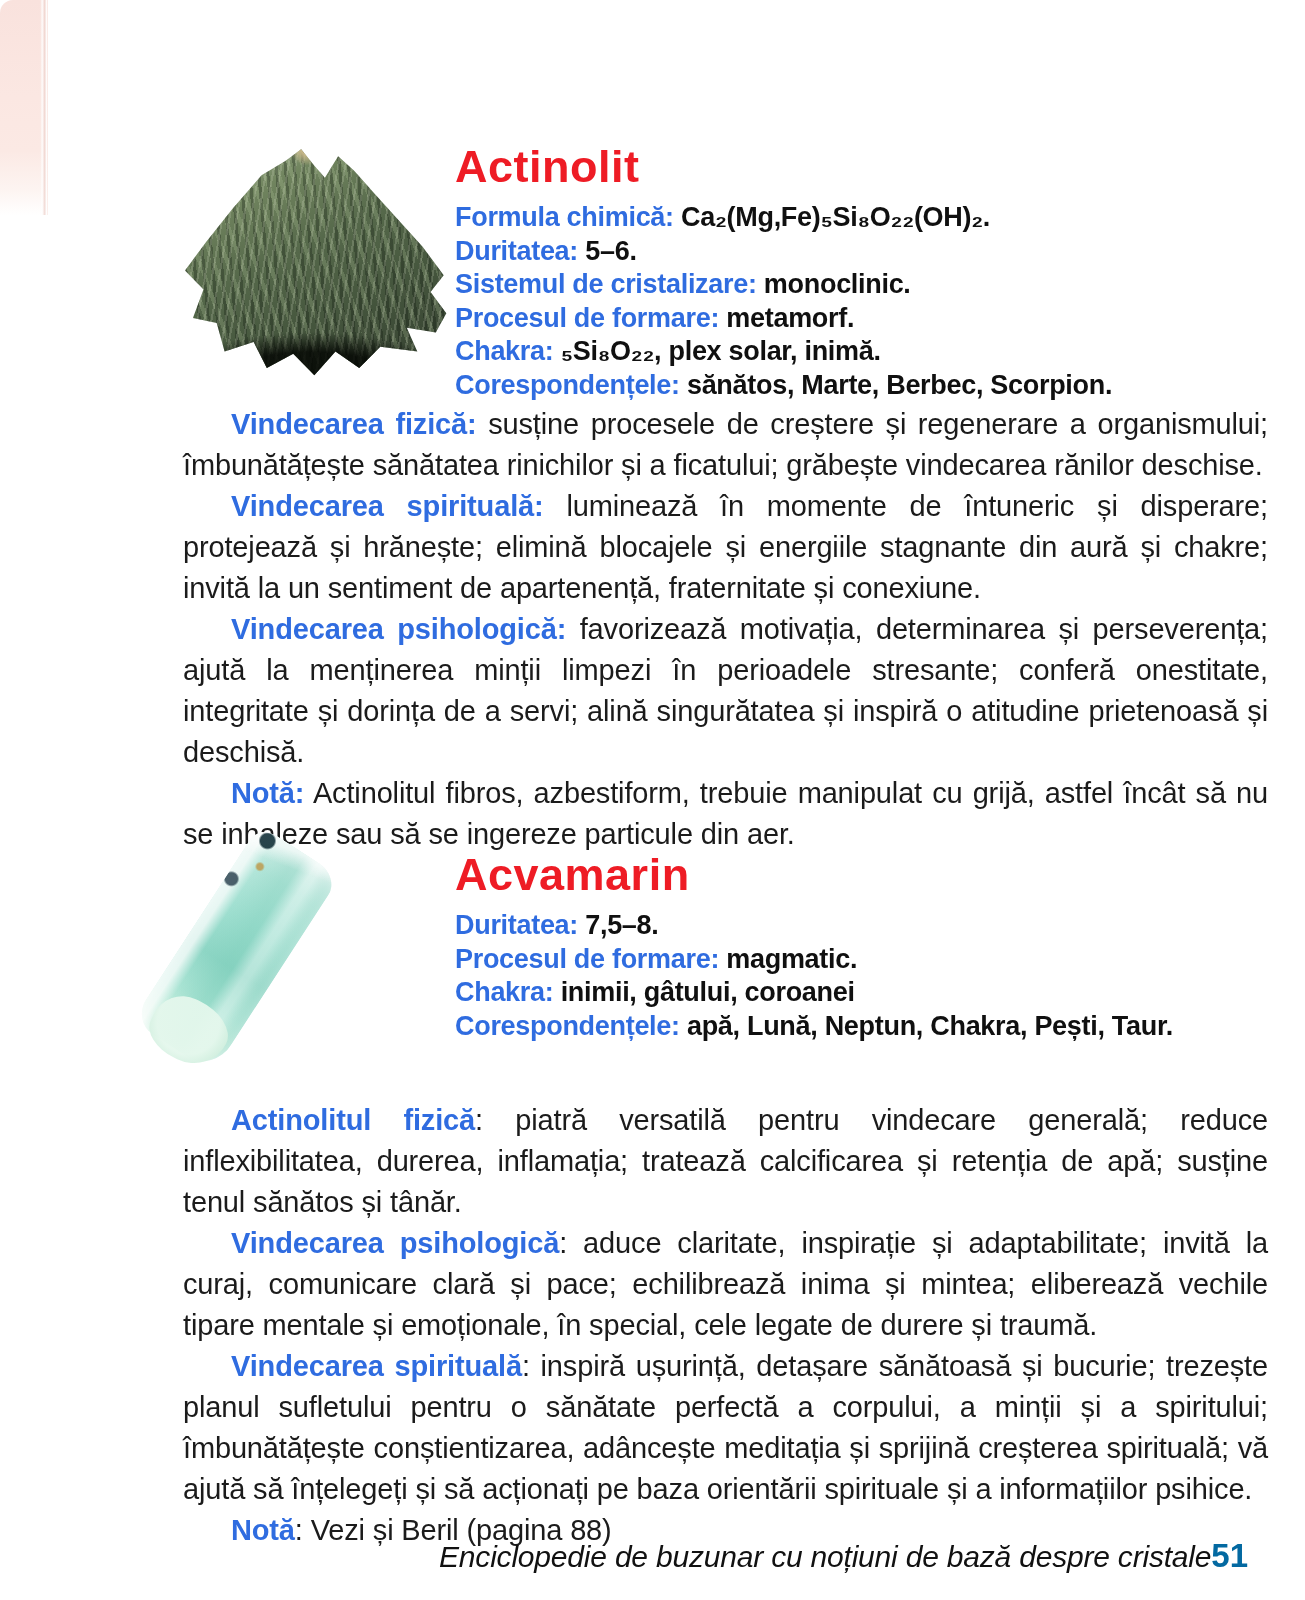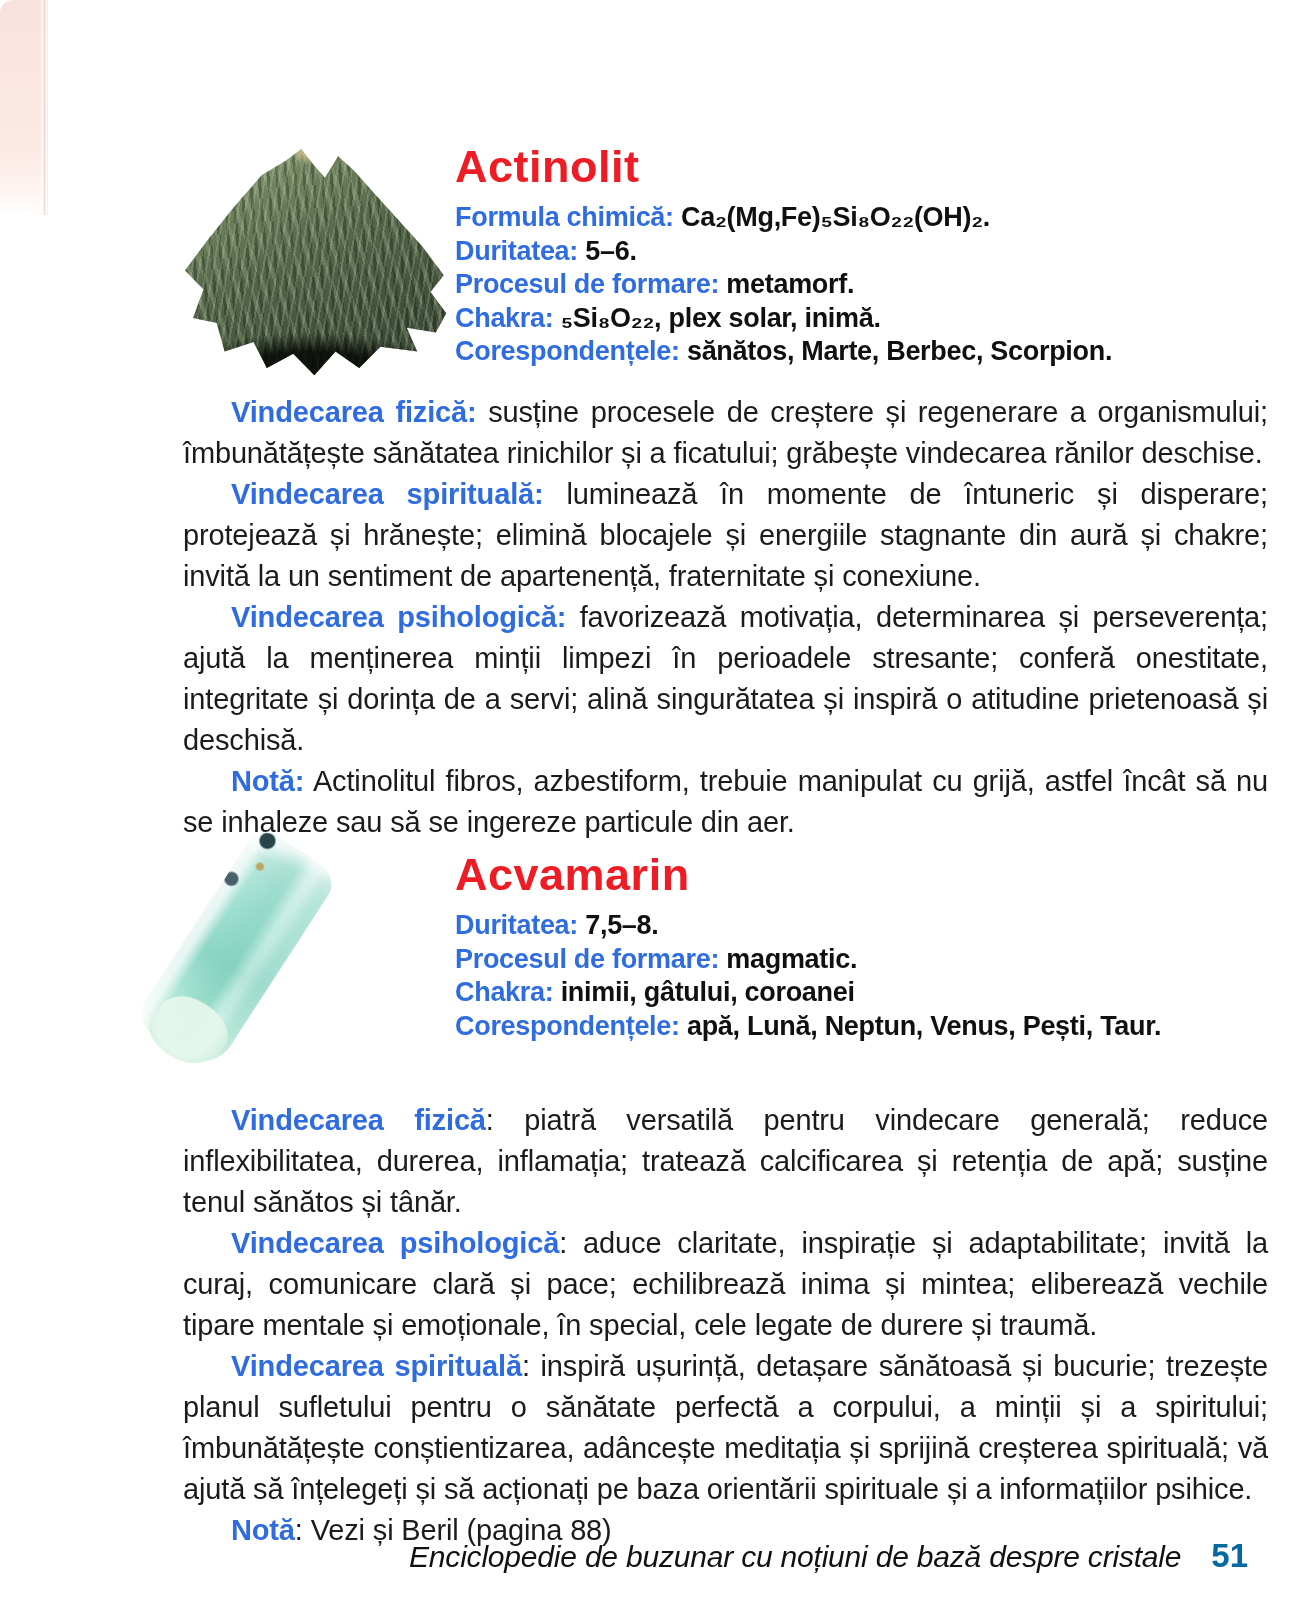"Sistemul de cristalizare: monoclinic." div.prop { html: none -> <div> <span>Sistemul de cristalizare:</span> <span>monoclinic.</span> </div> }
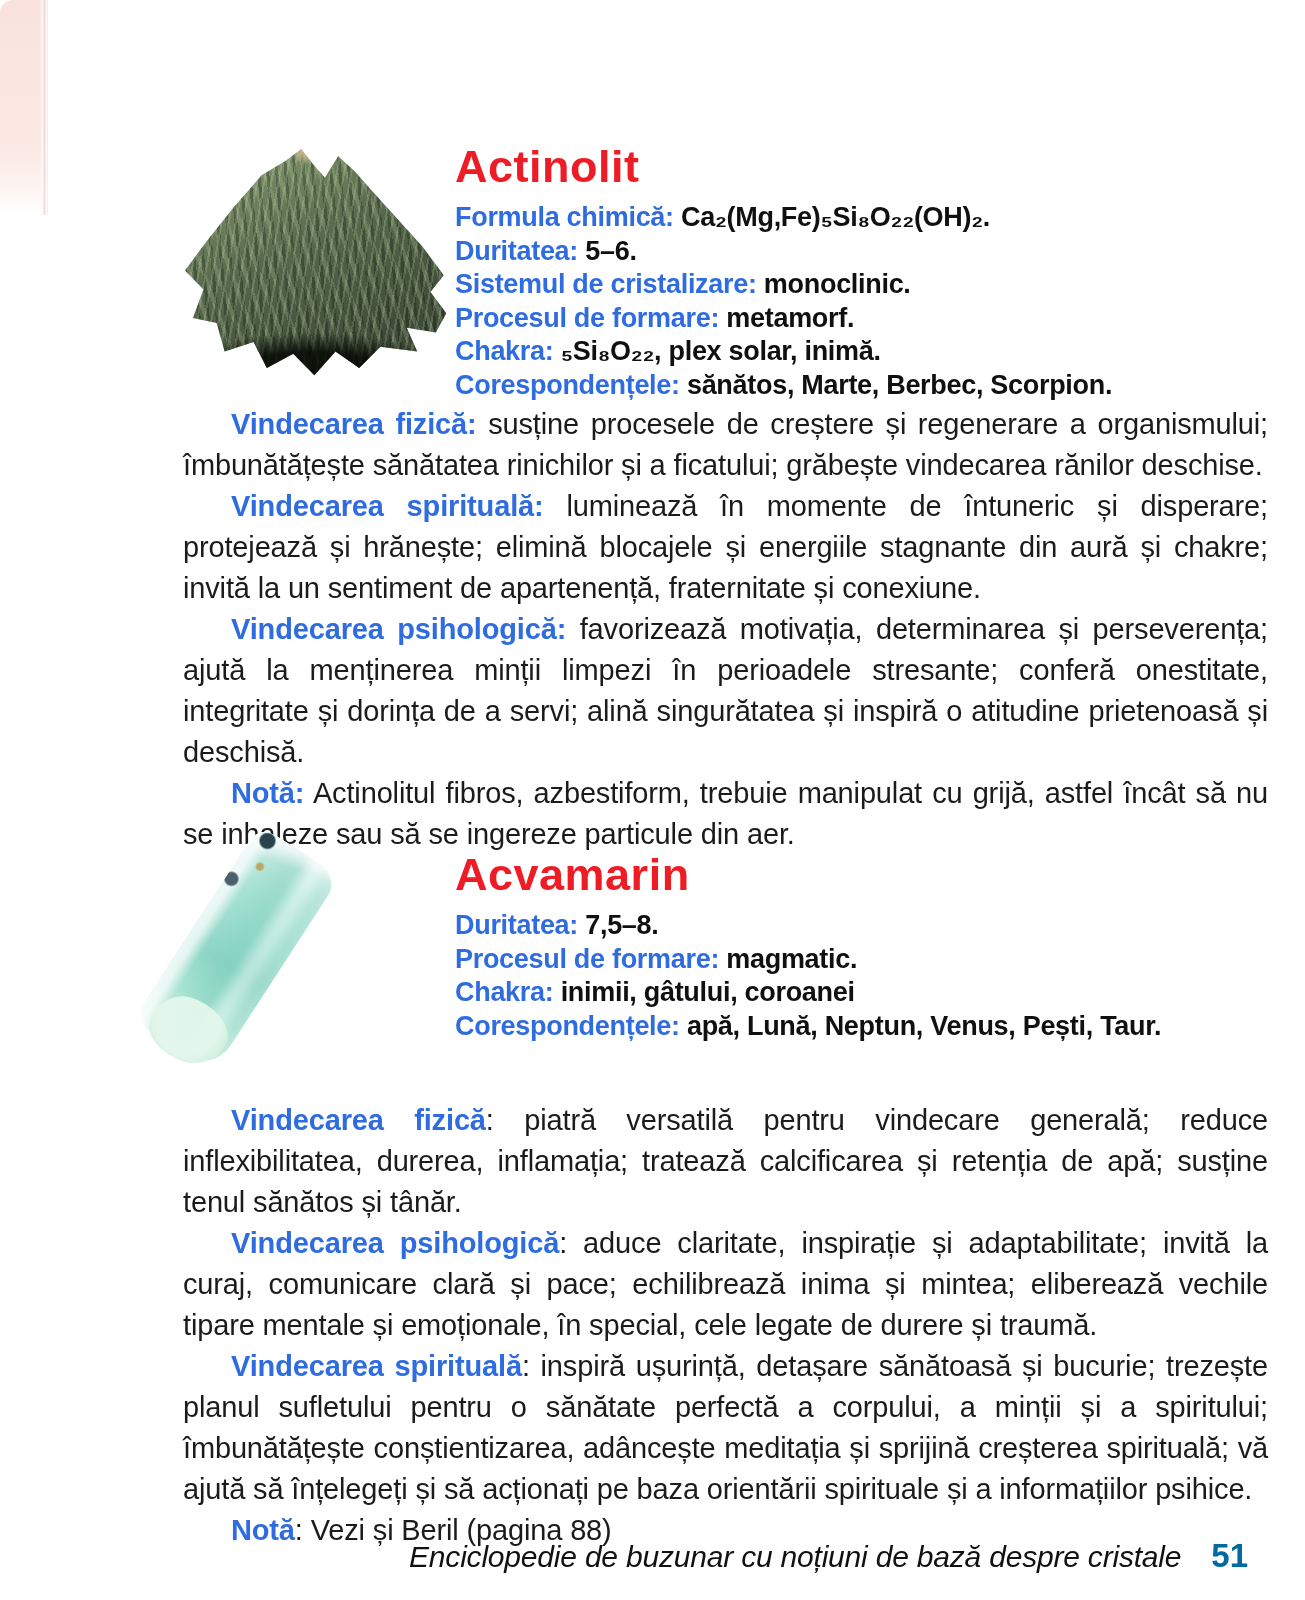"apă, Lună, Neptun, Venus, Pești," span.prop-value { text: Venus -> Chakra }
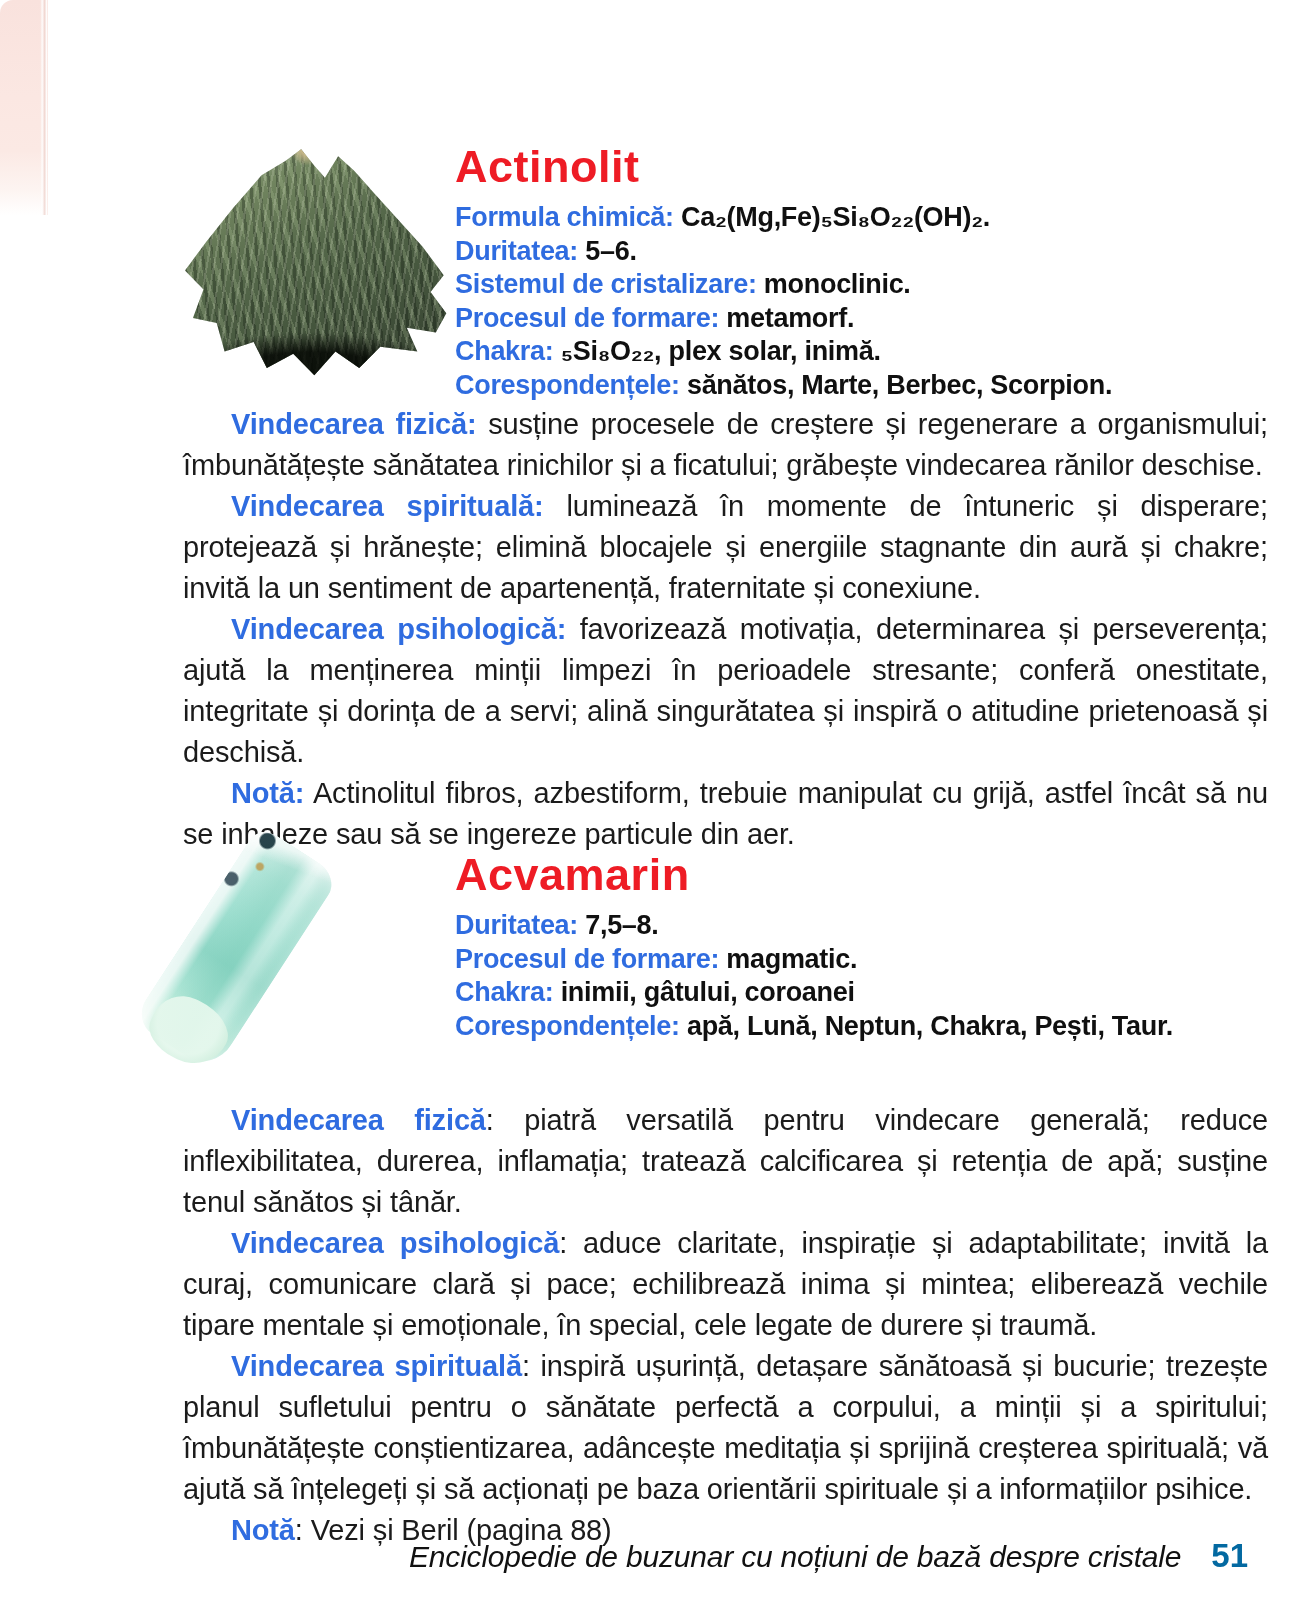"Vindecarea fizică" span.lead { text: Vindecarea -> Actinolitul }
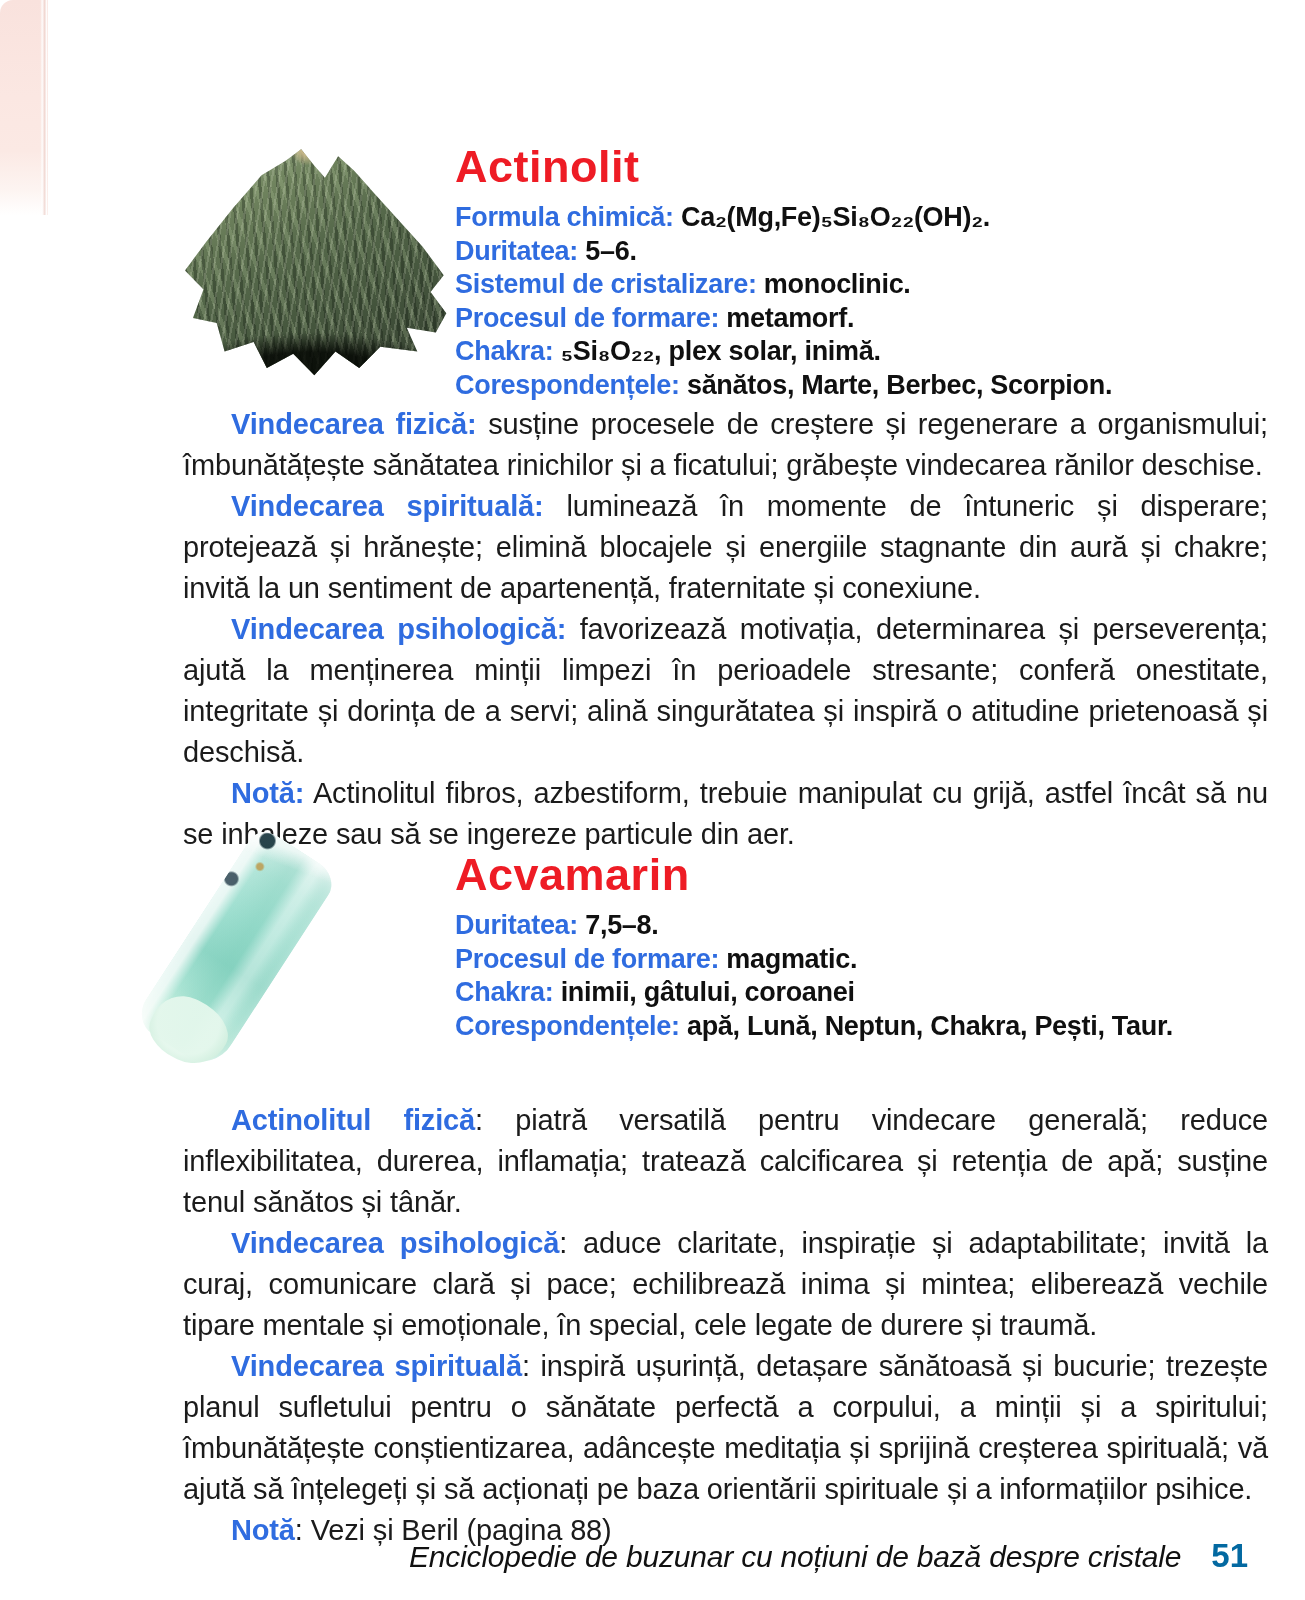"Enciclopedie de buzunar cu noțiuni" .footer { gap: 30px -> none }
